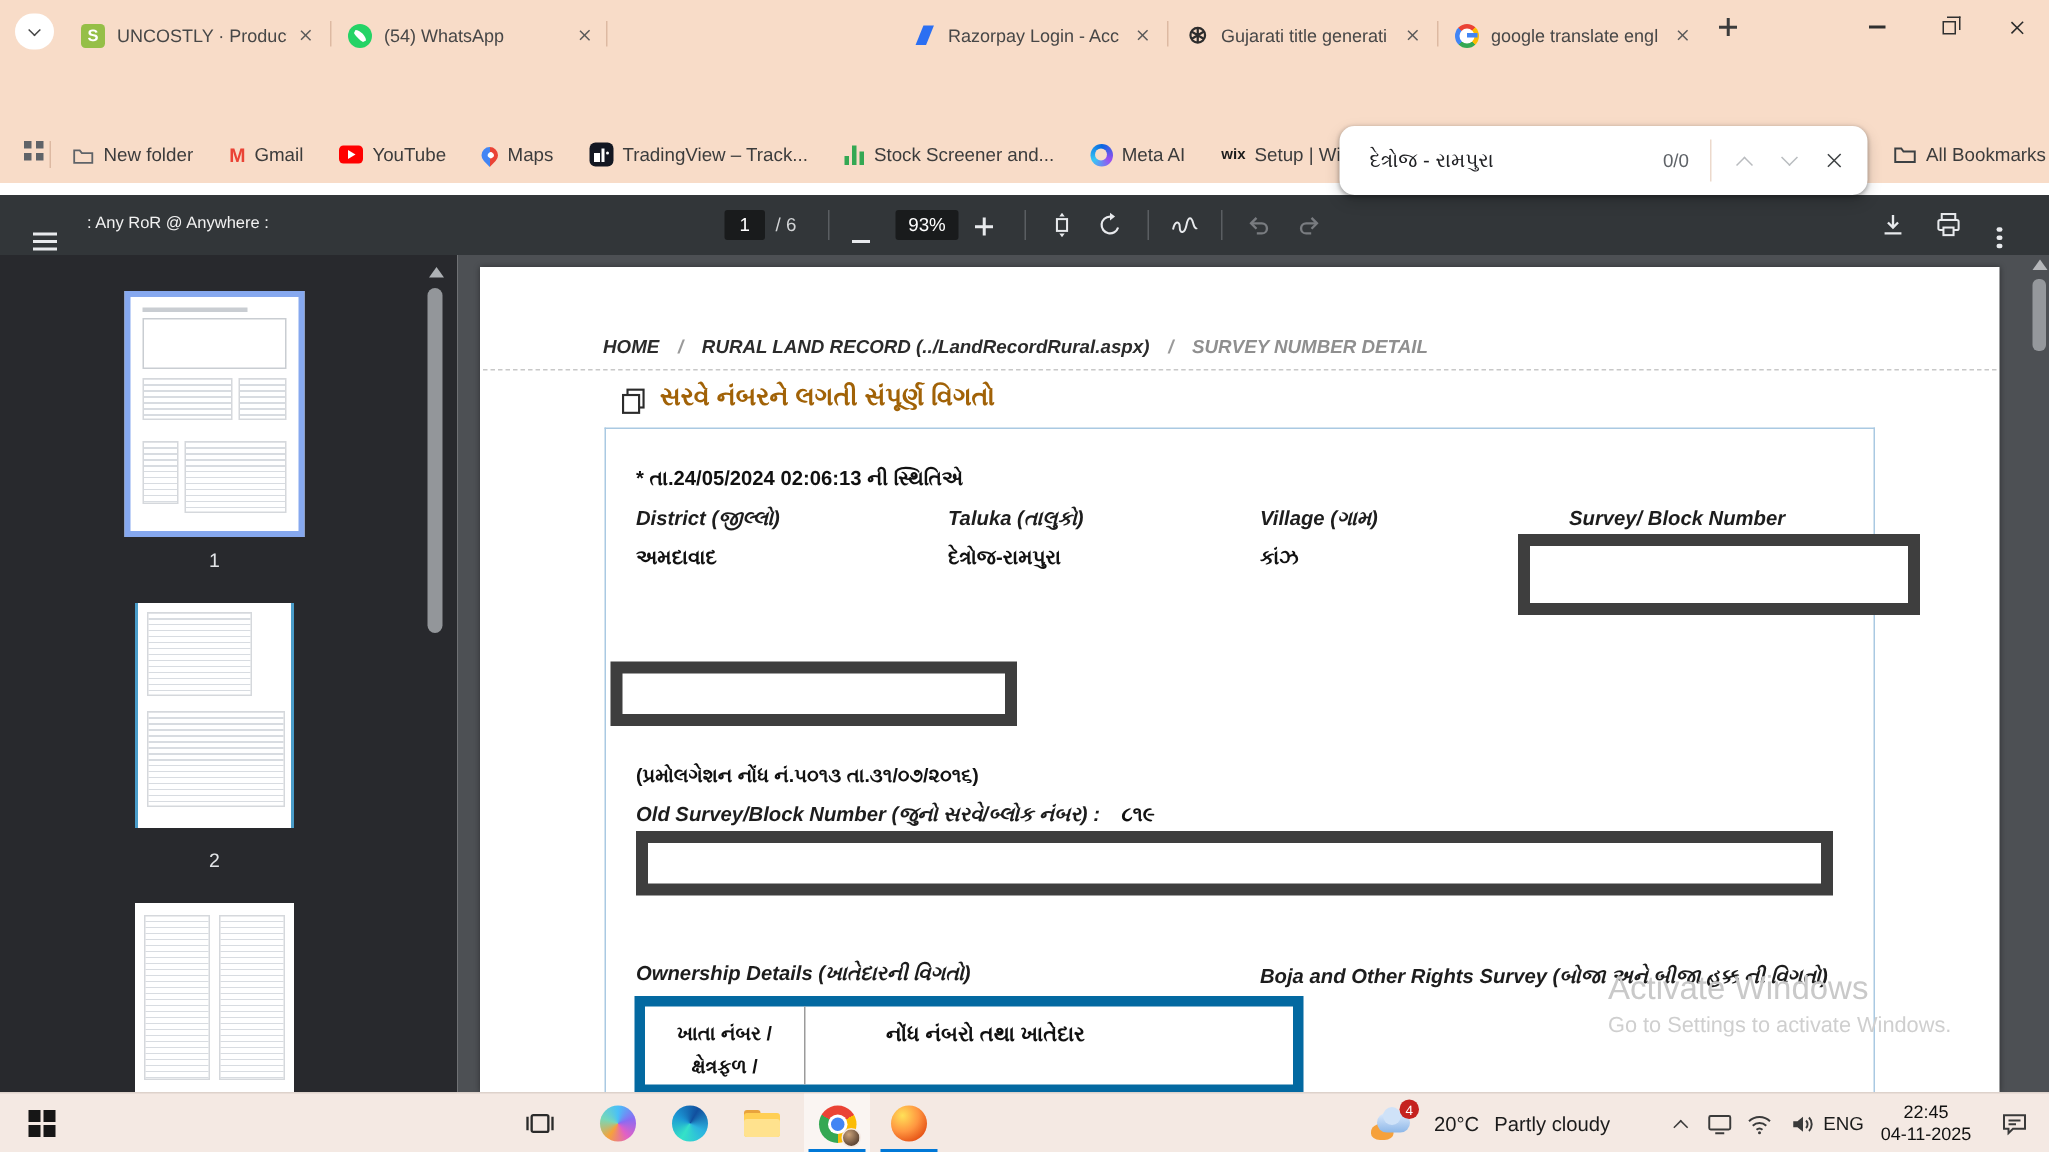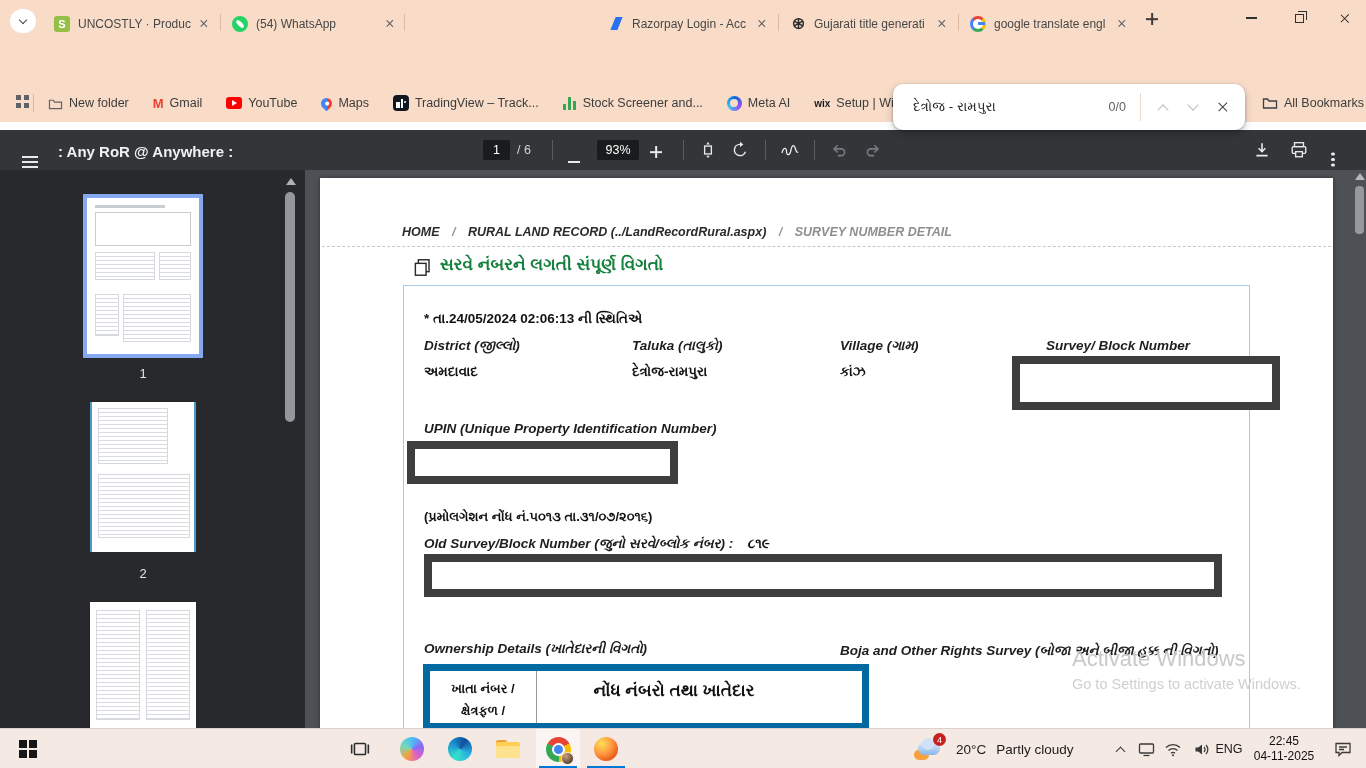": Any RoR @ Anywhere" span.abs { font-size: 15px -> 11px; font-weight: bold -> normal }
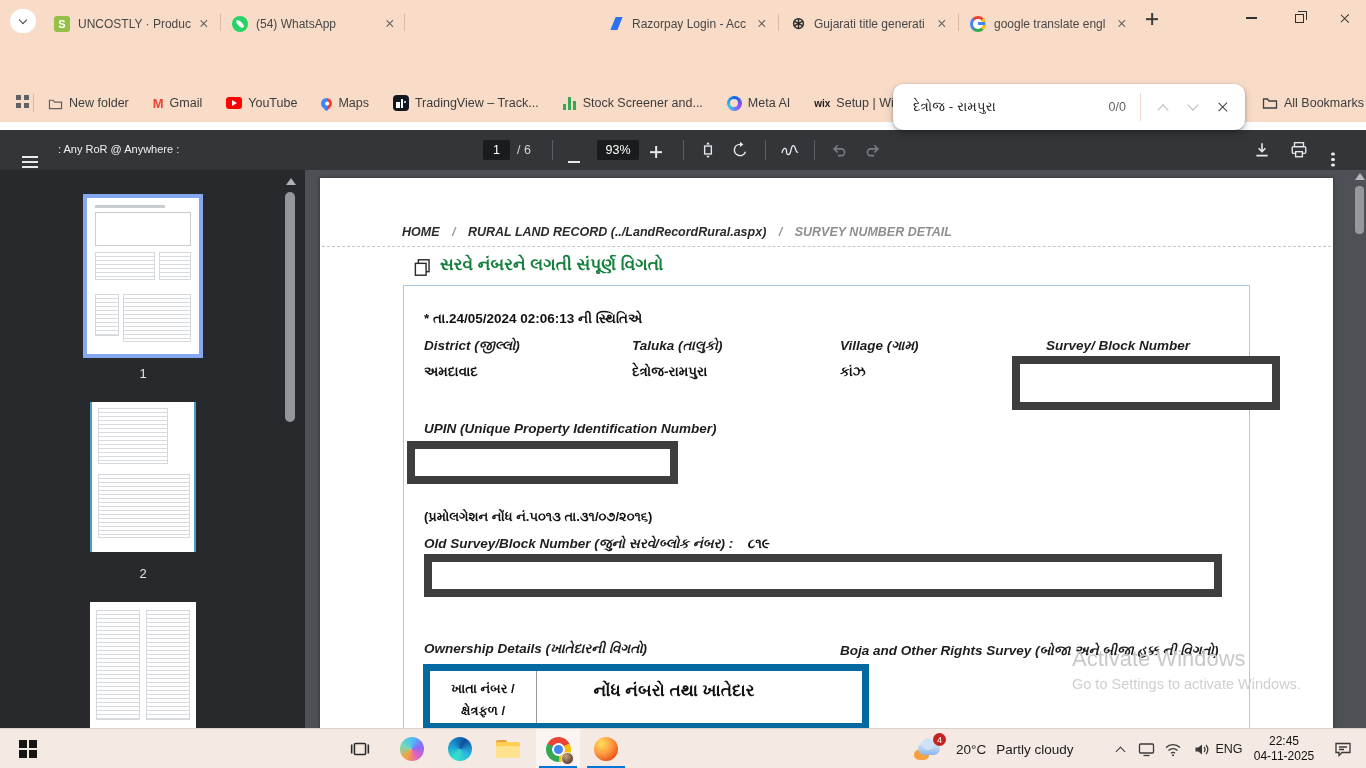"સરવે નંબરને લગતી સંપૂર્ણ વિગતો" span.abs { color: #15803d -> #a16207 }
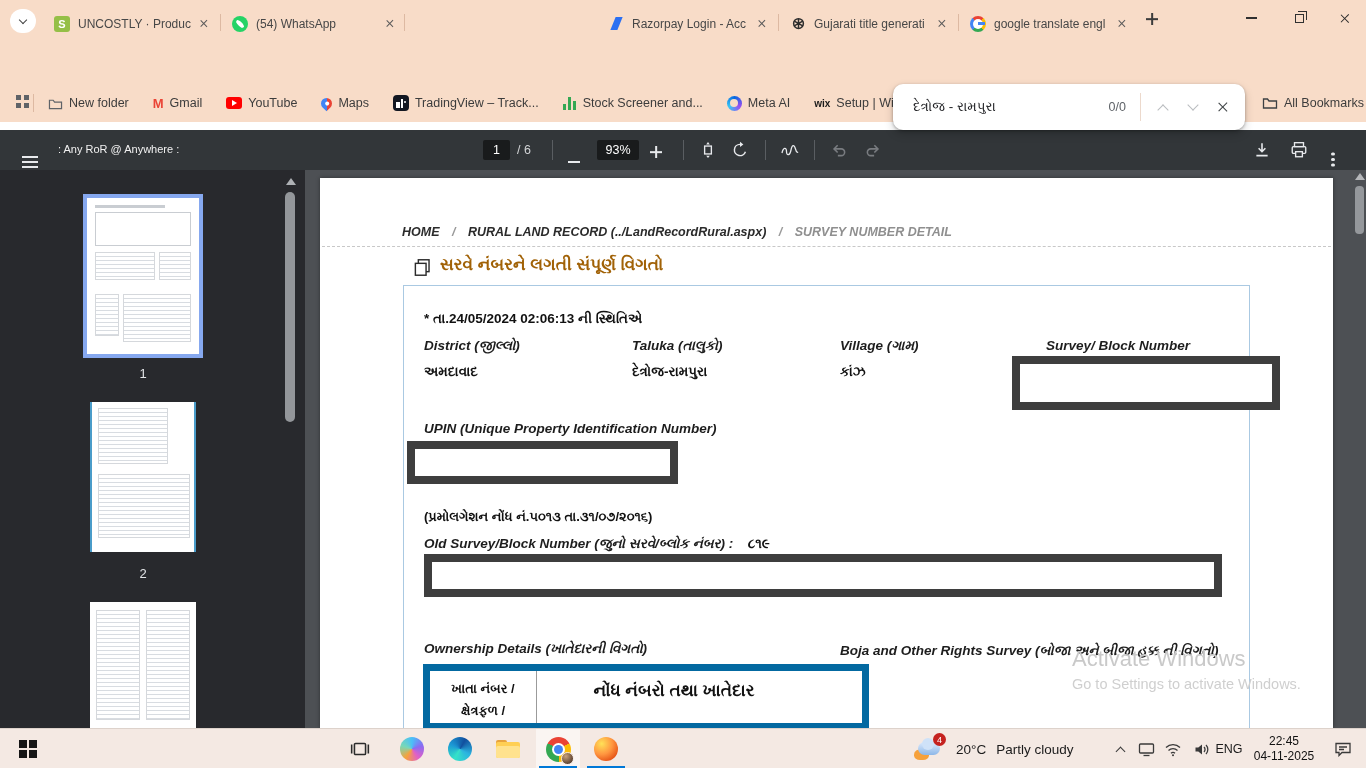"UPIN (Unique Property Identification" span.abs { html: <span>UPIN (Unique Property Identification Number)</span> -> none }
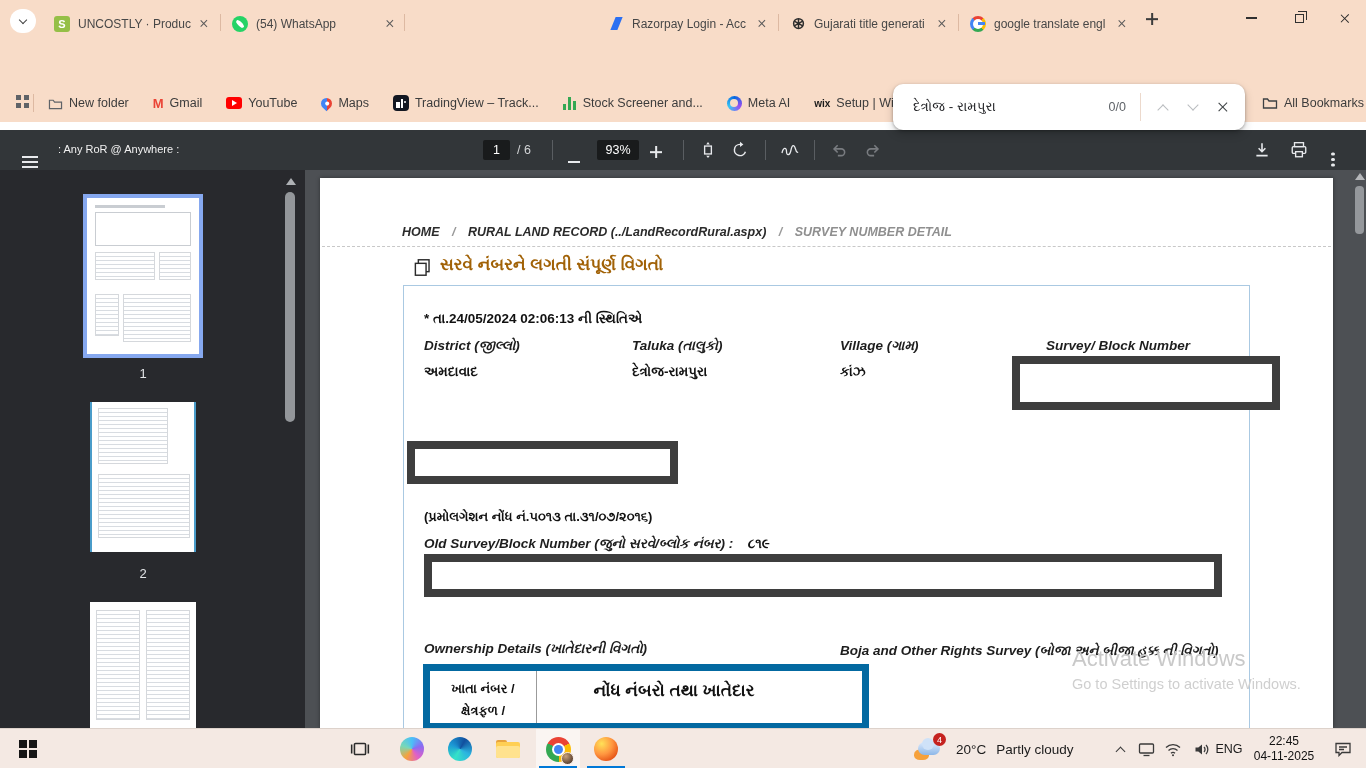"નોંધ નંબરો તથા ખાતેદાર" div.abs { font-size: 17px -> 14px; left: 107px -> 90px }
